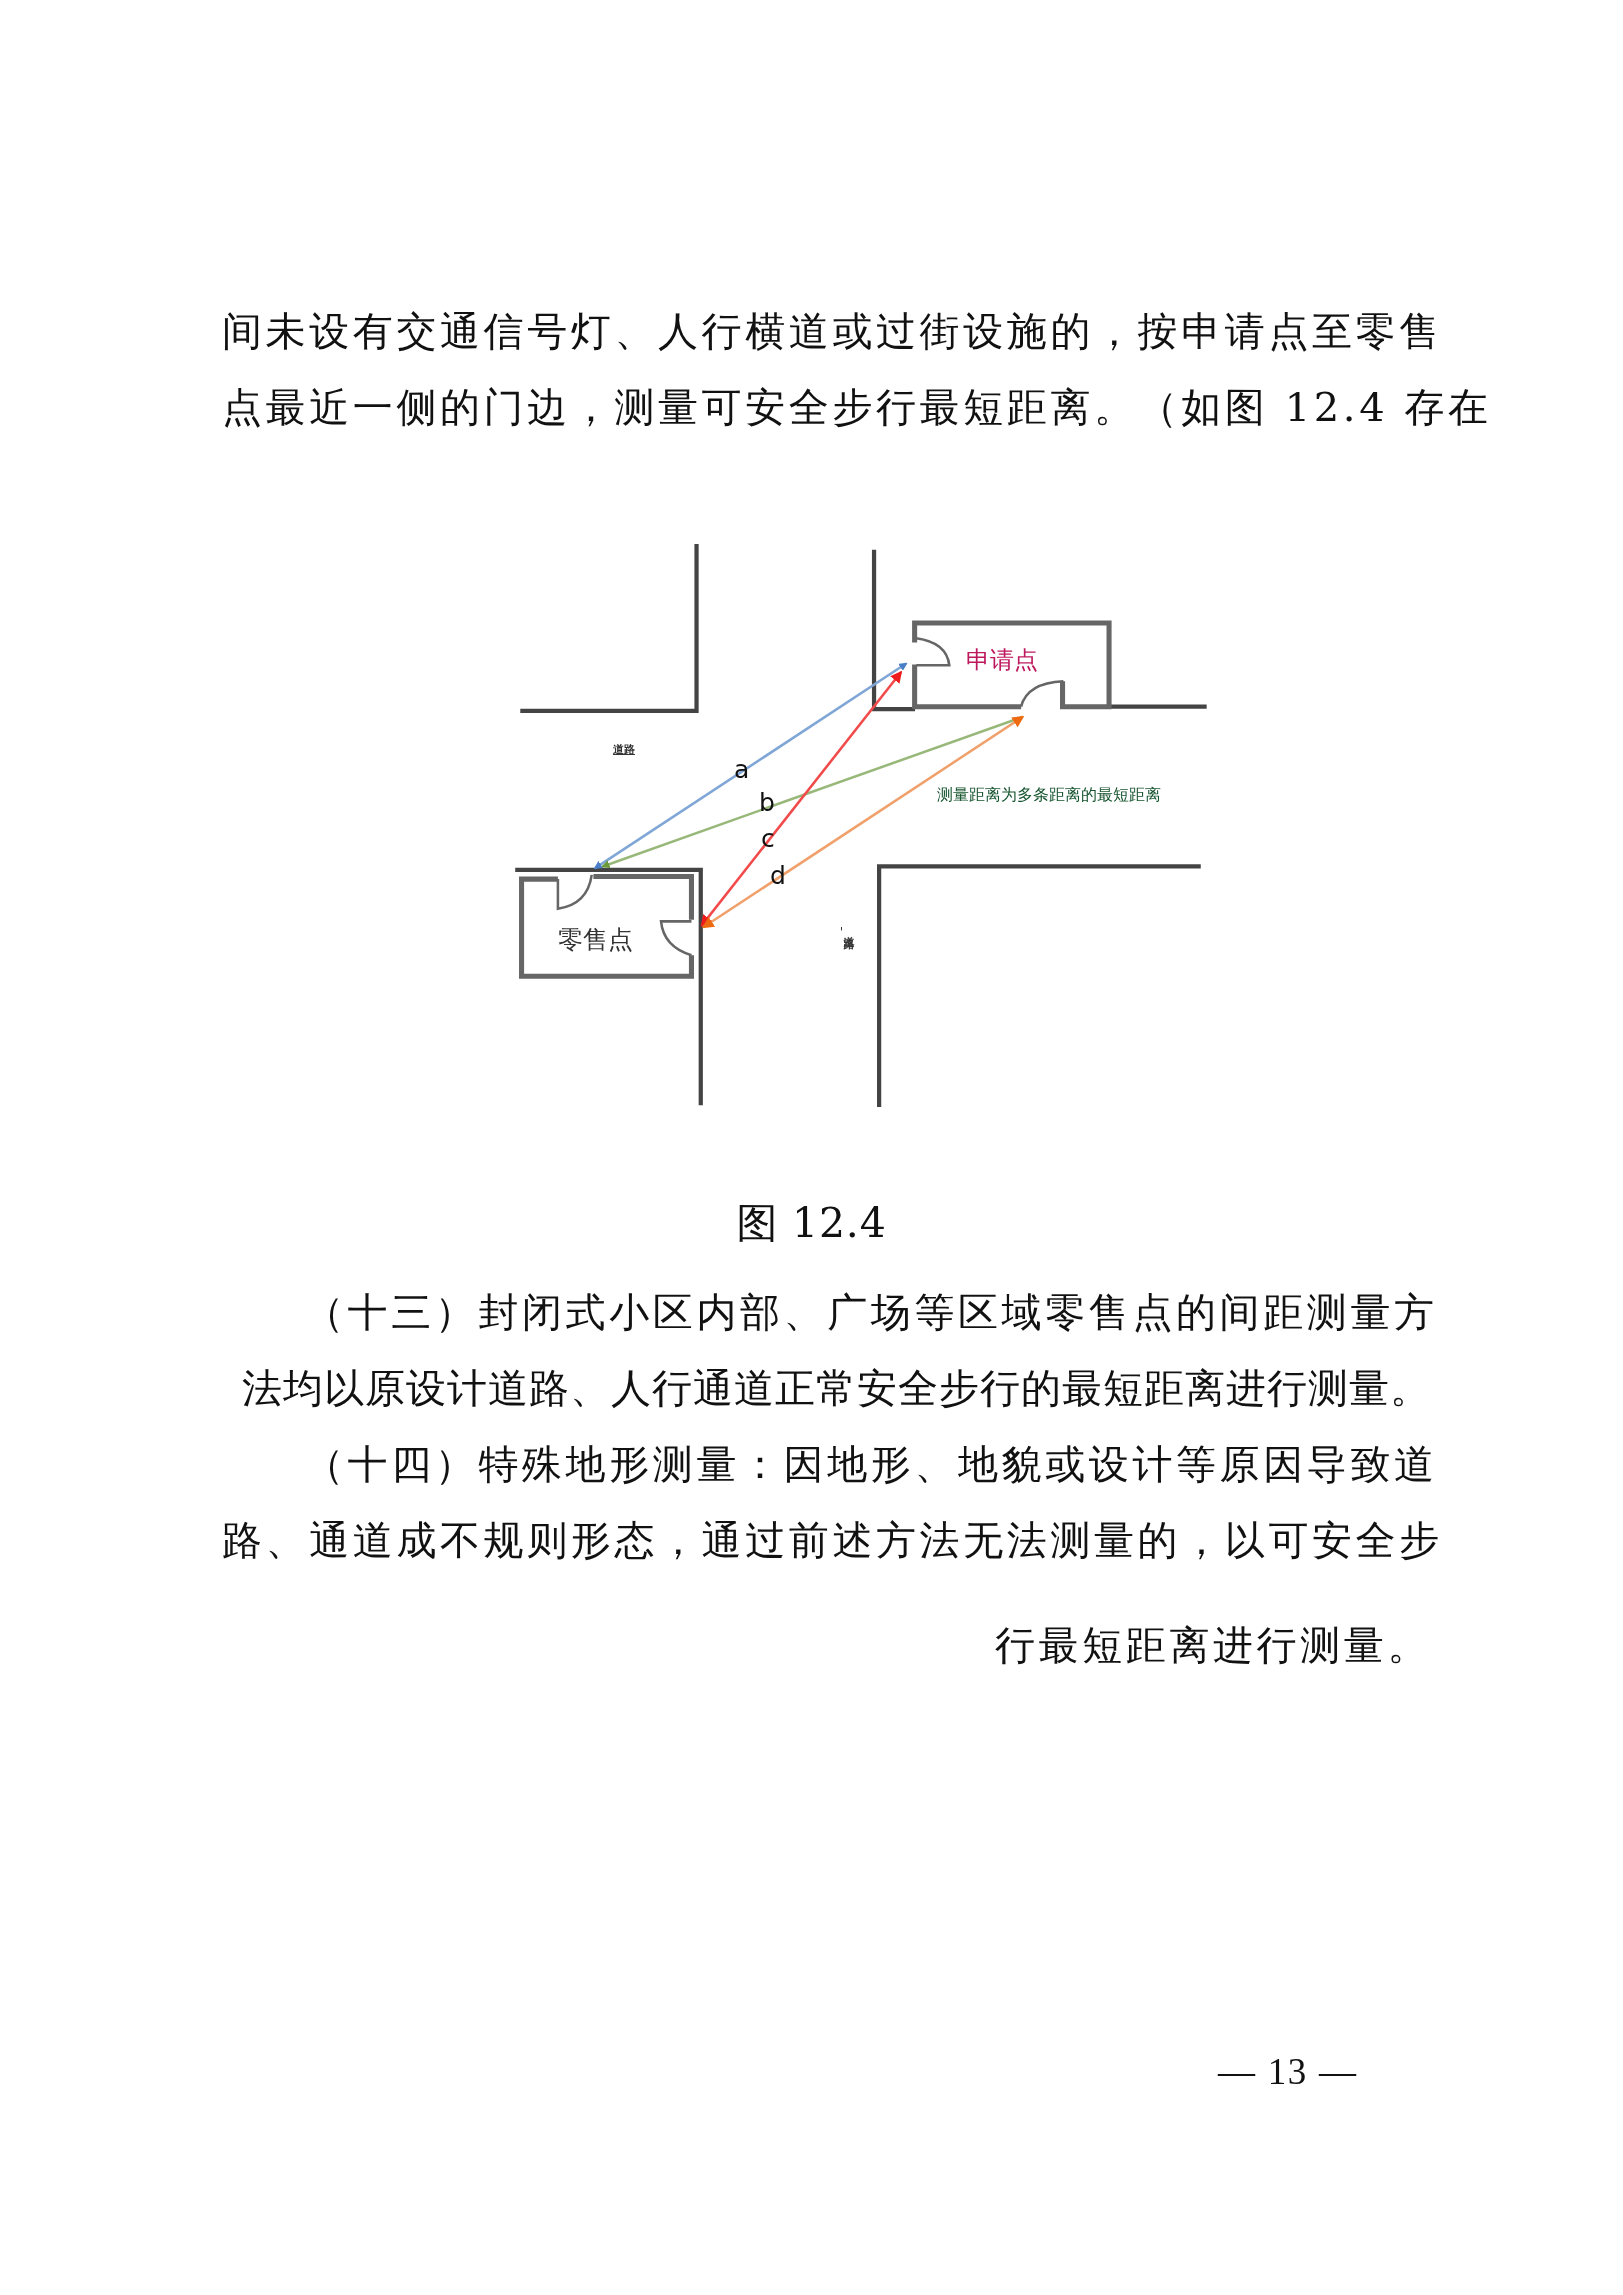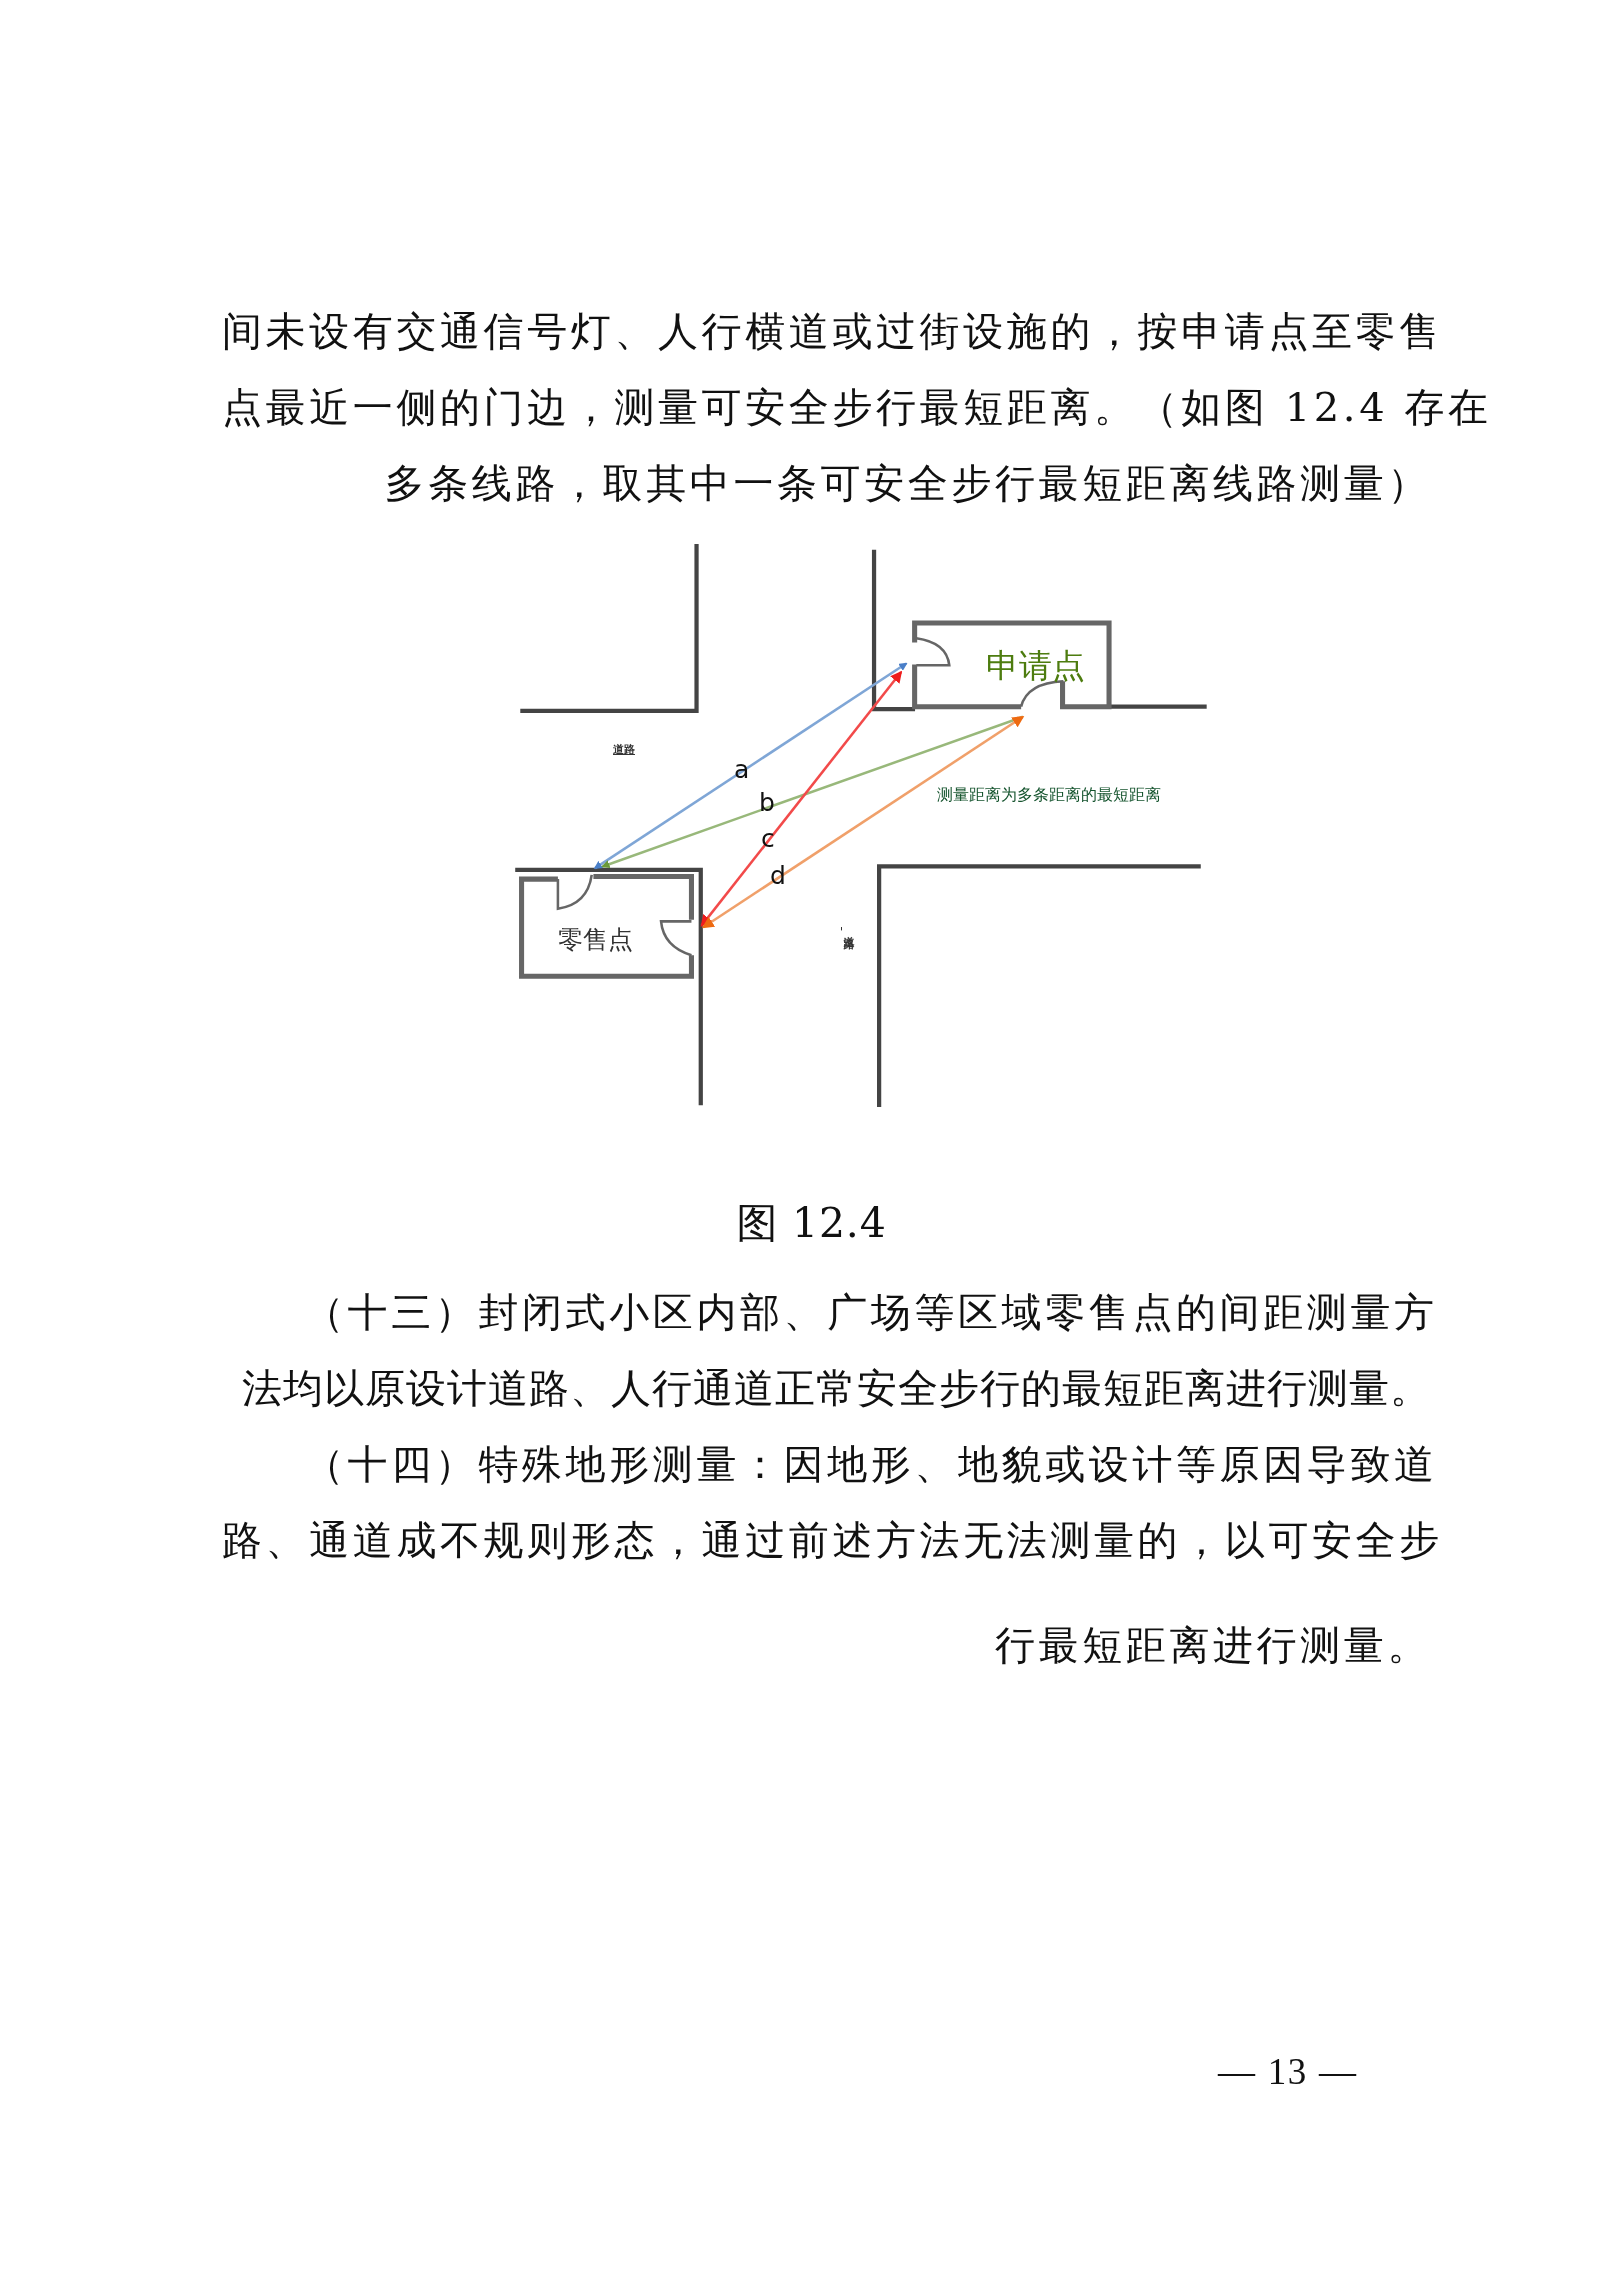"多条线路，取其中一条可安全步行最短距离线路测量）" div.line { html: <div>多条线路，取其中一条可安全步行最短距离线路测量）</div> -> none }
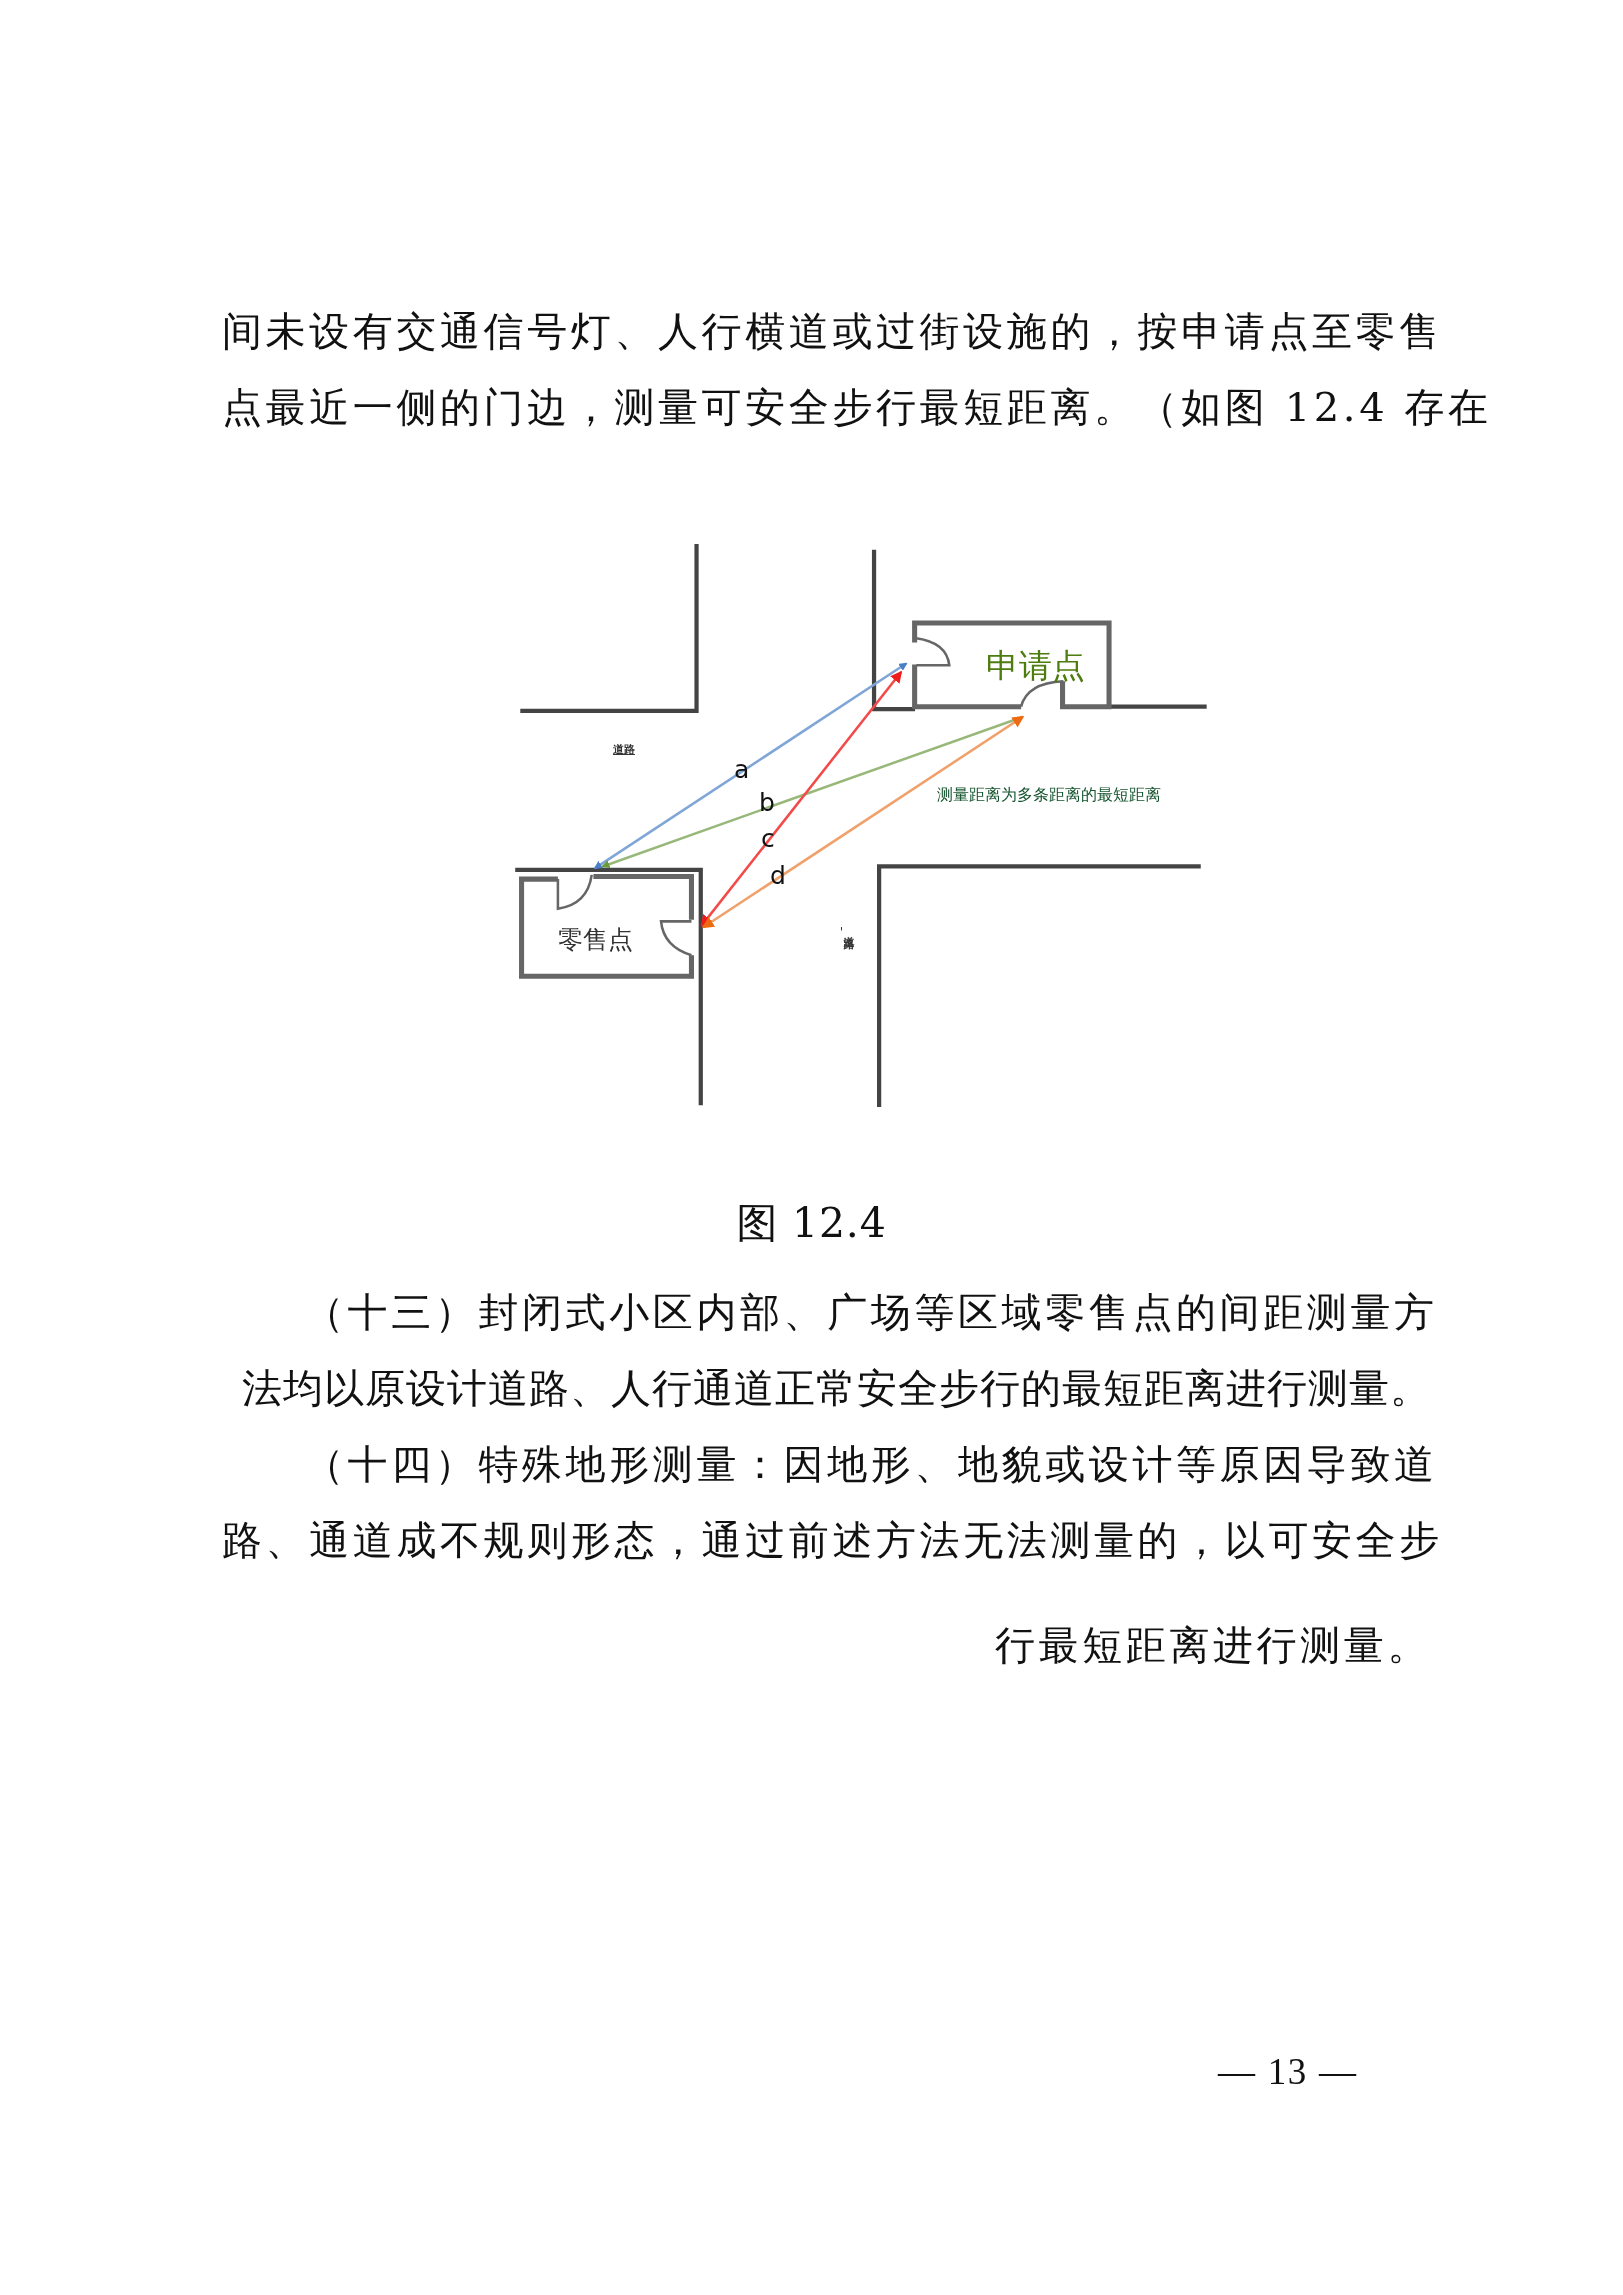"申请点" .apply-label { color: #4d7c0f -> #be185d; font-size: 33px -> 24px; margin-left: 20px -> none }
